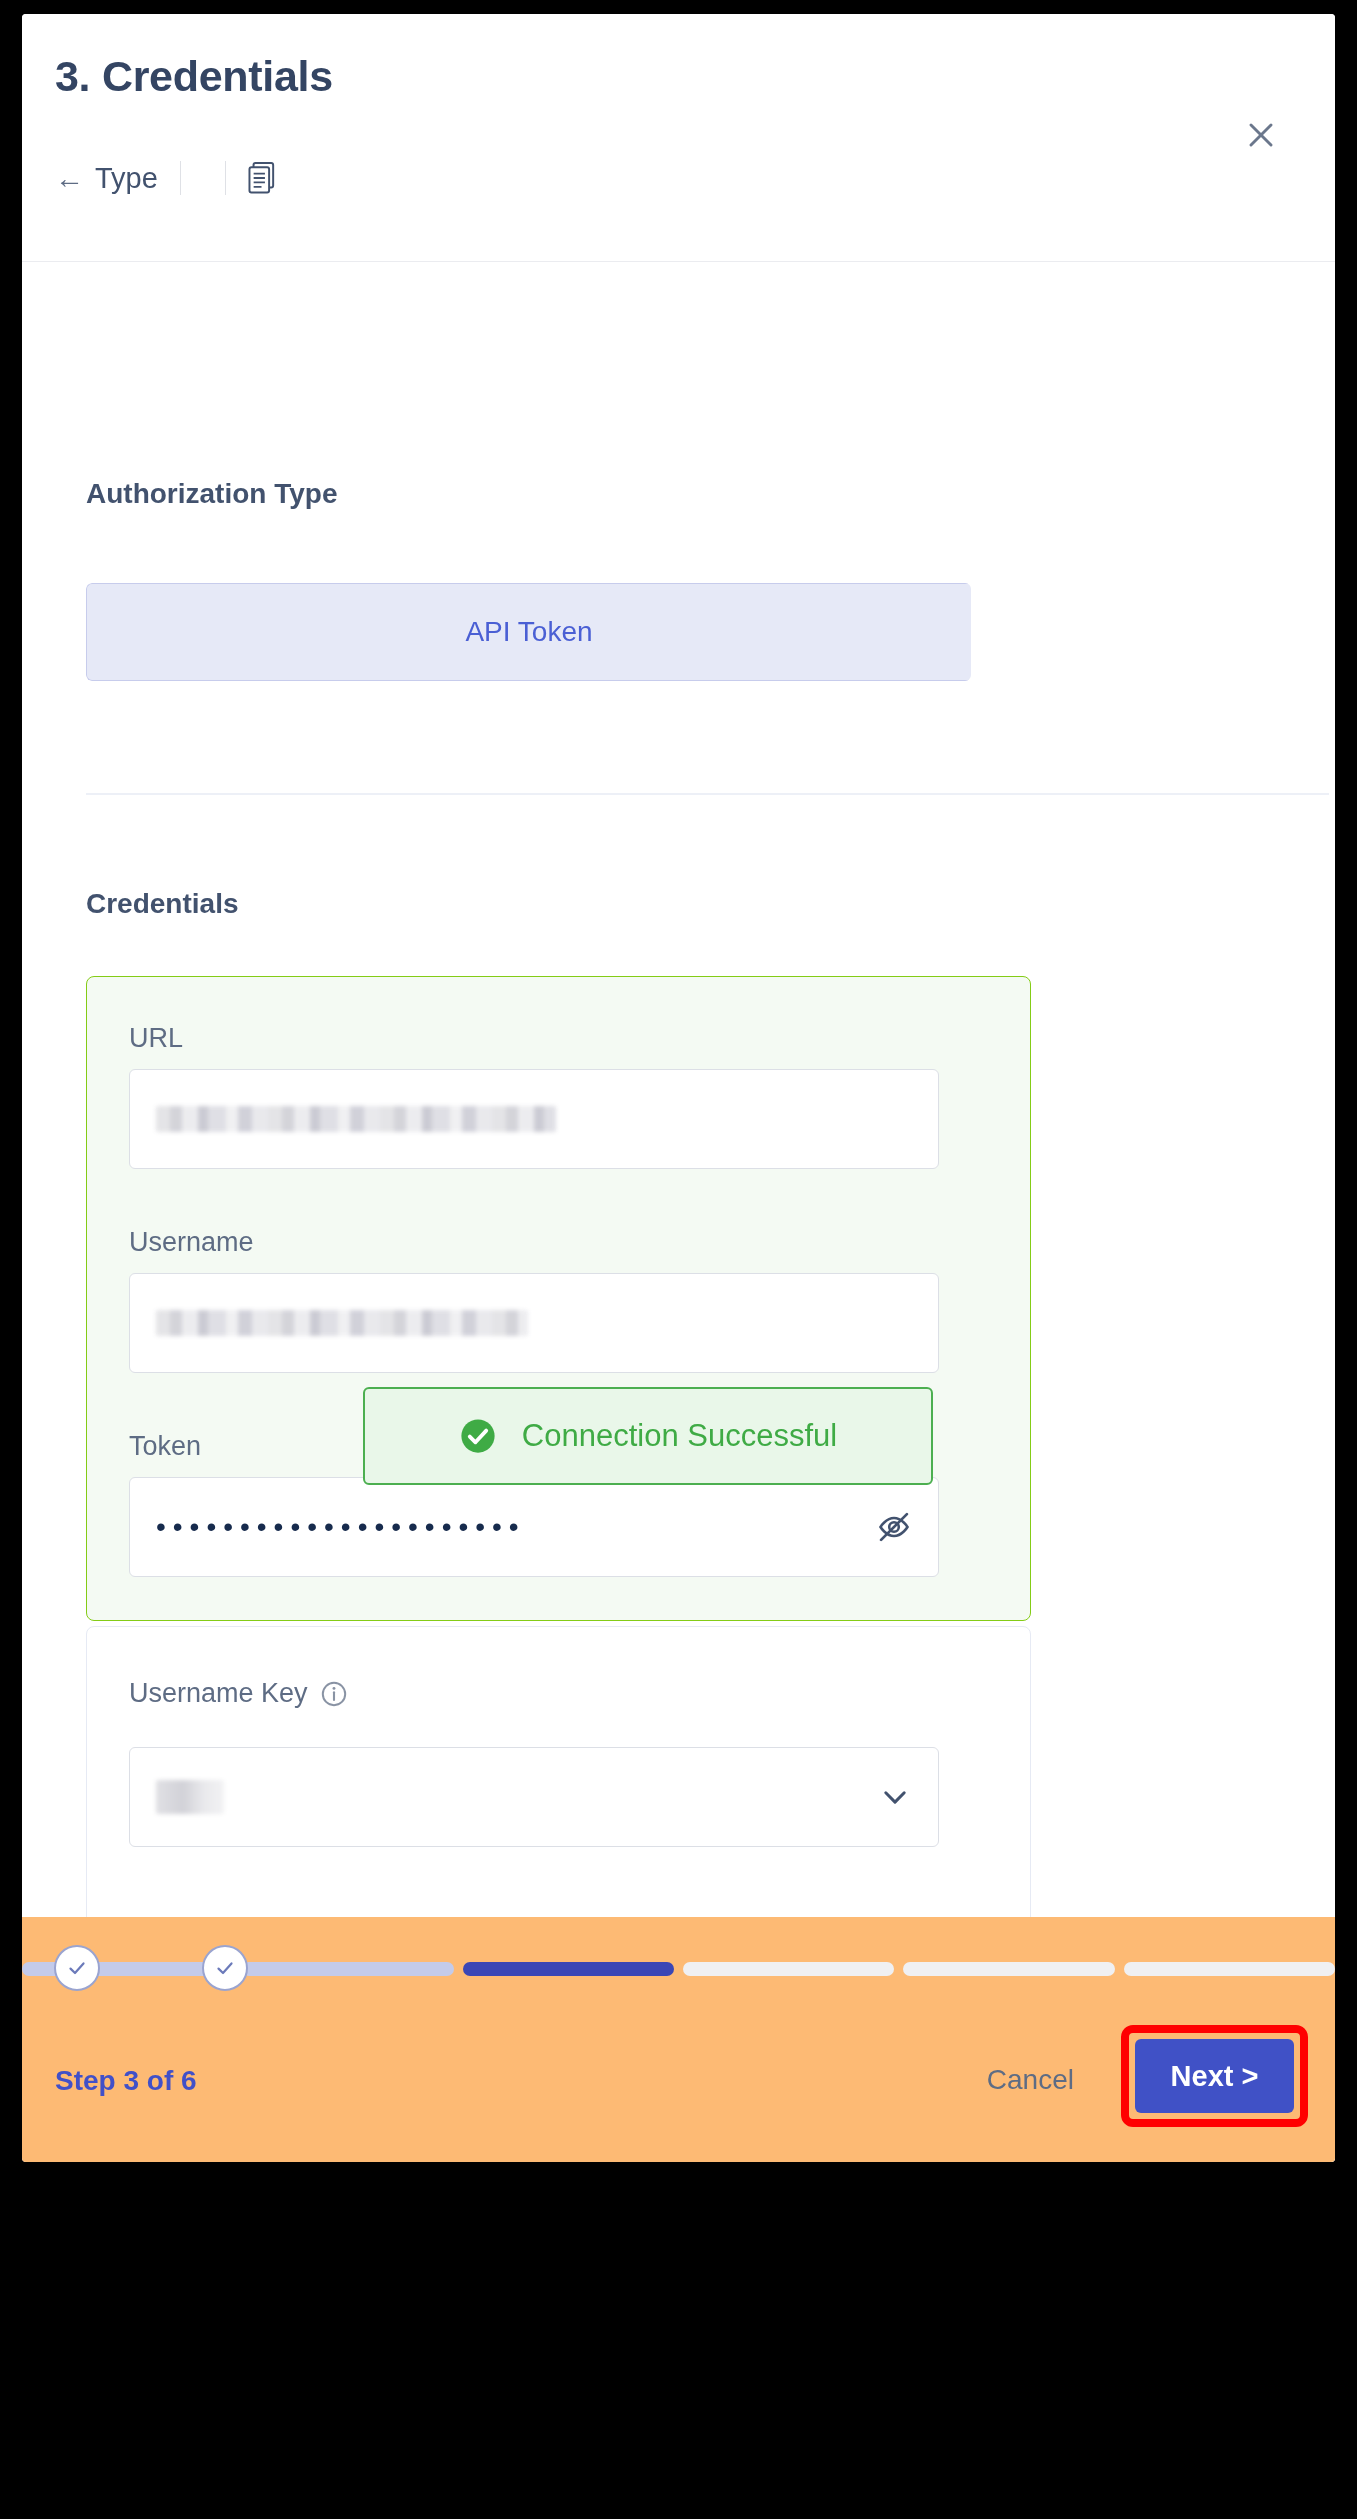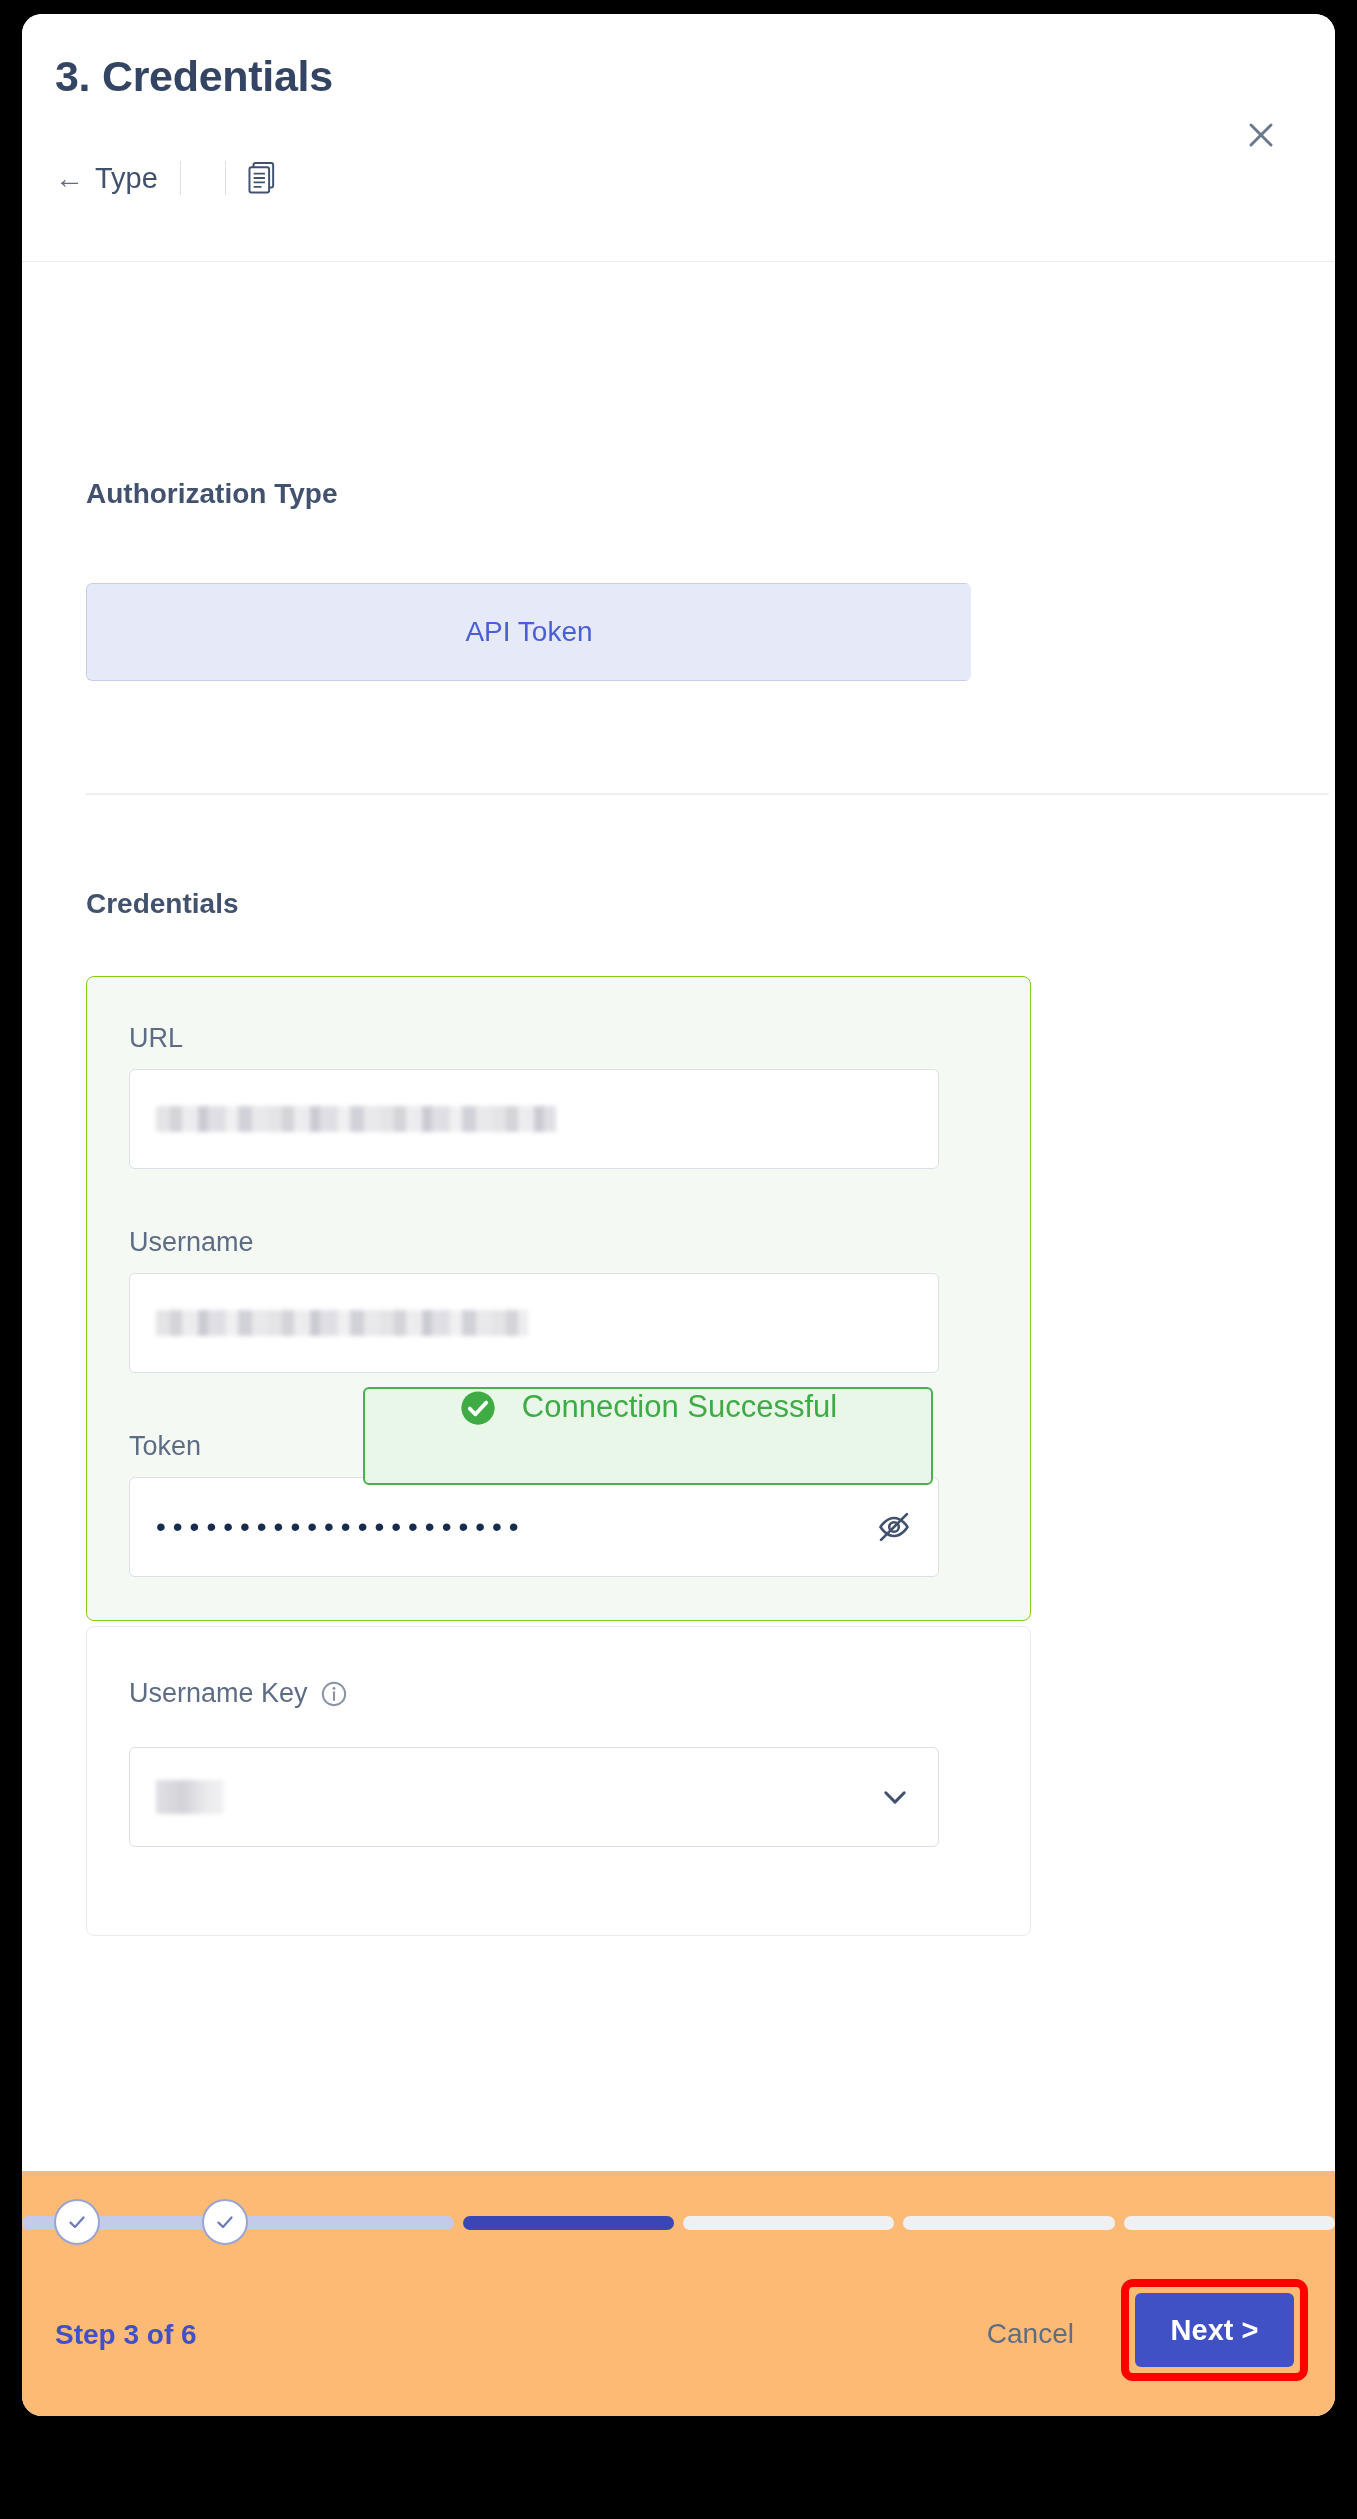"3. Credentials" .modal { border-radius: 20px -> 4px; height: 2402px -> 2148px }
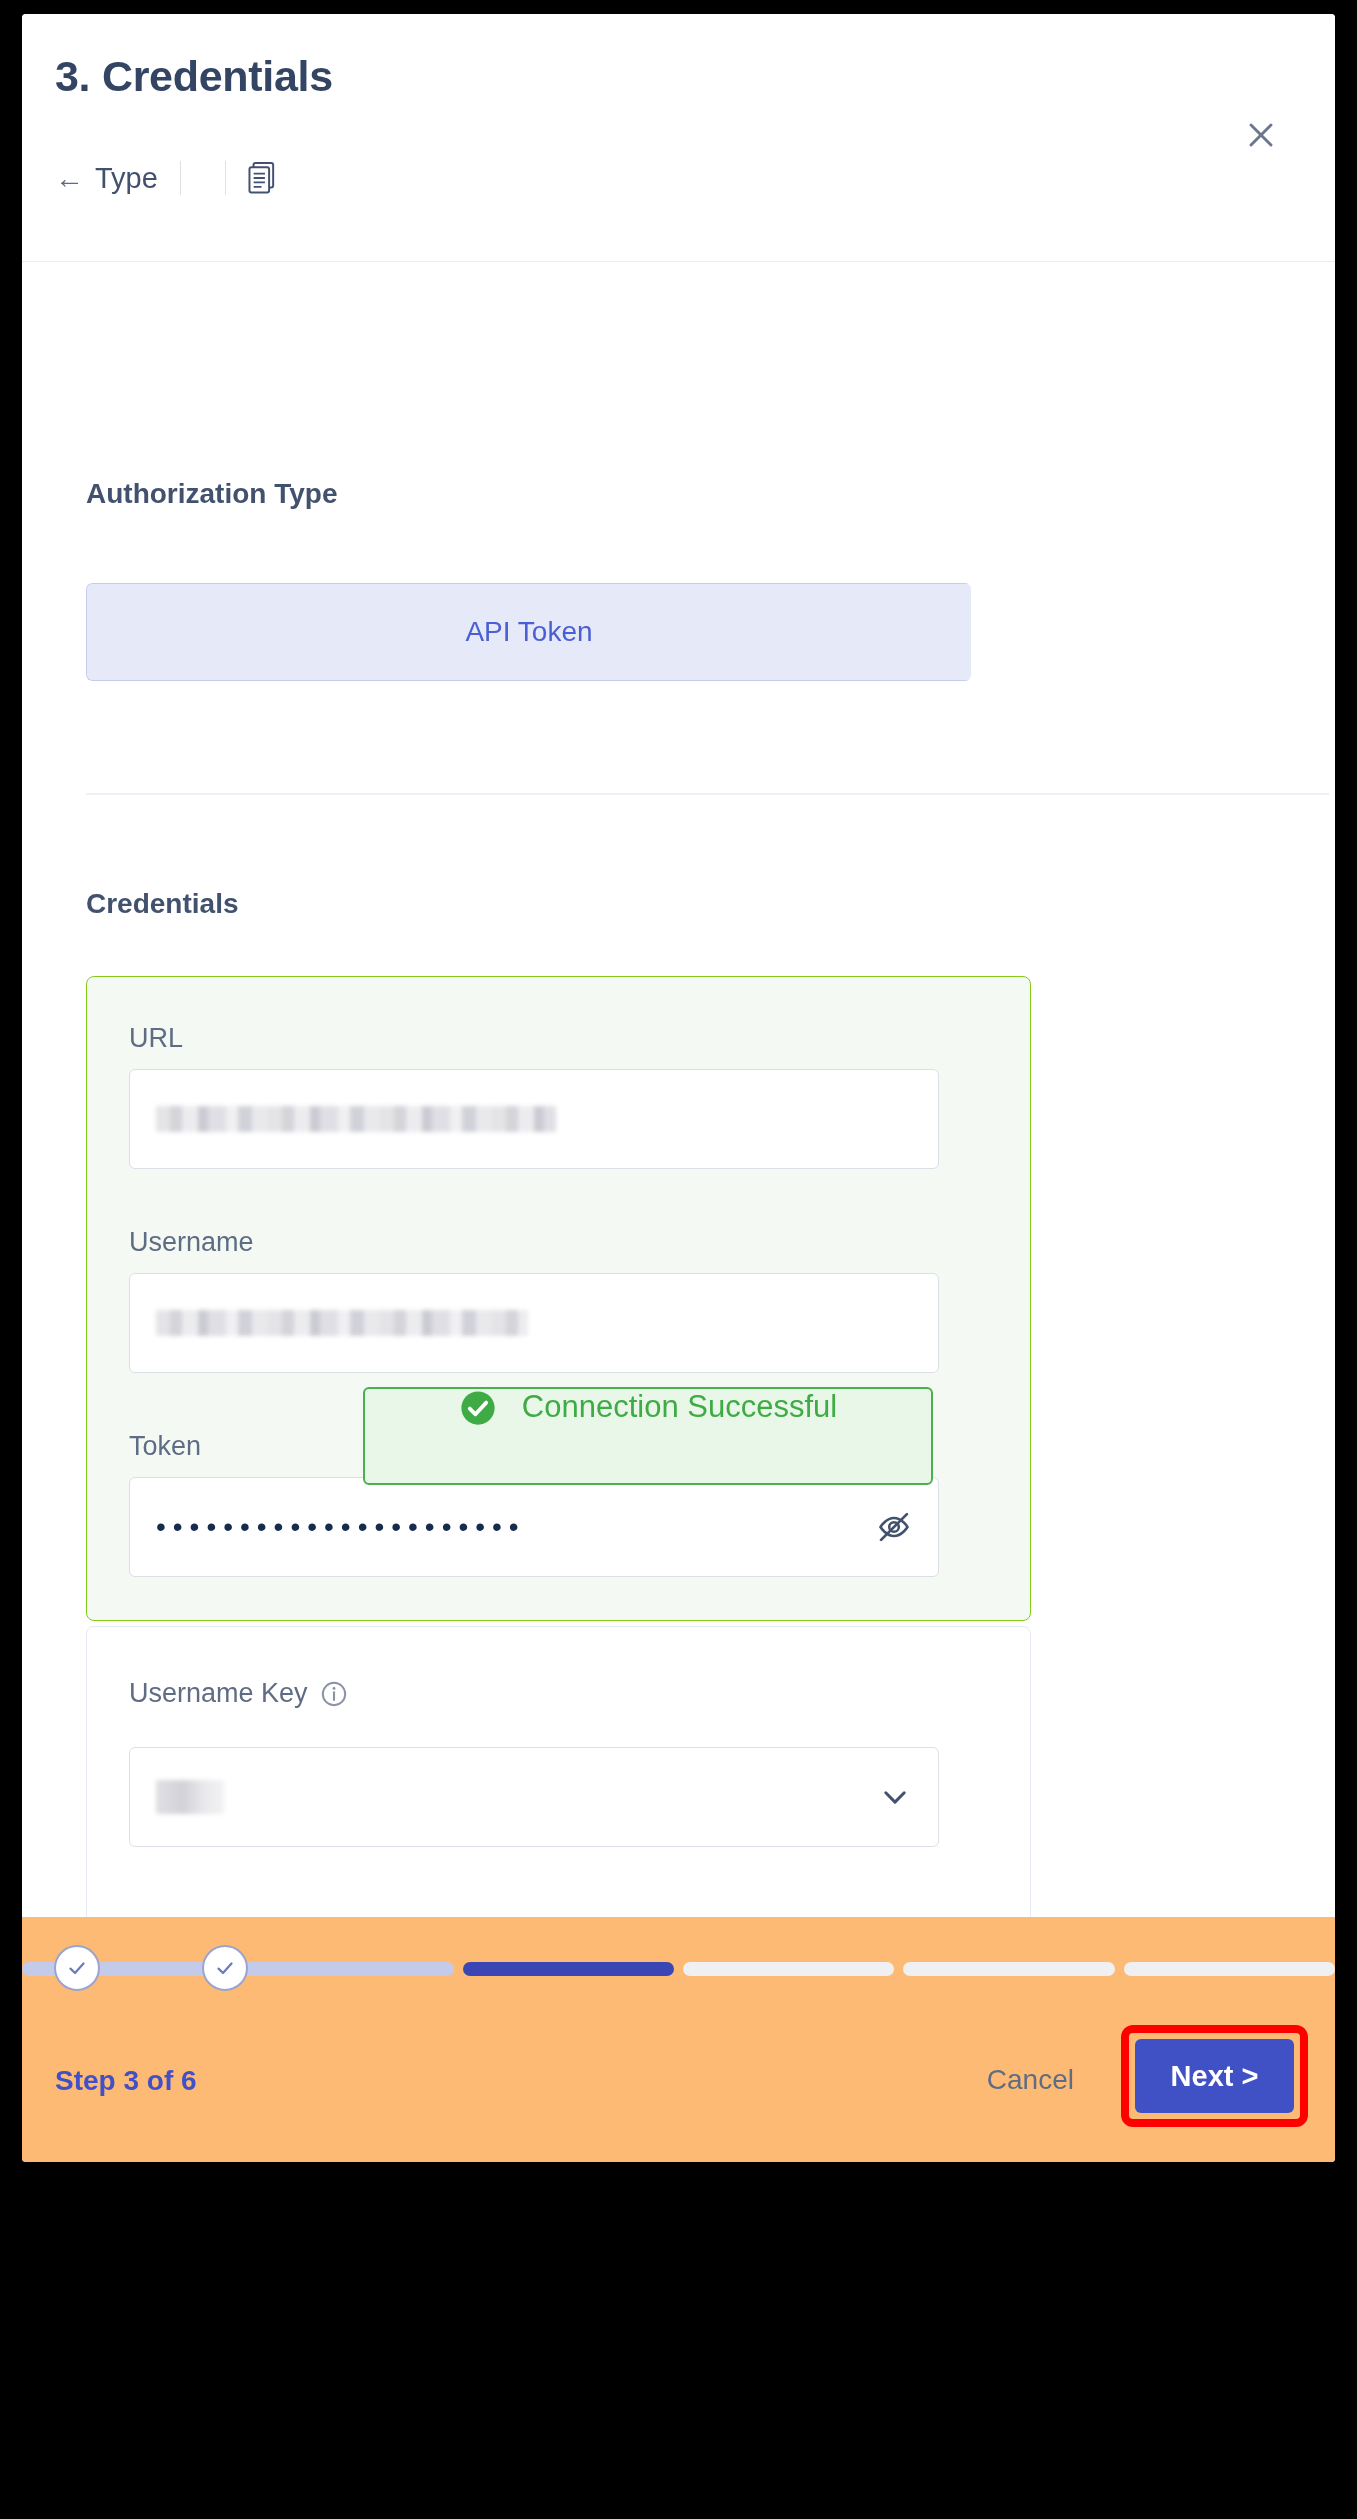"Connection Successful" .success-badge { align-items: none -> center }
